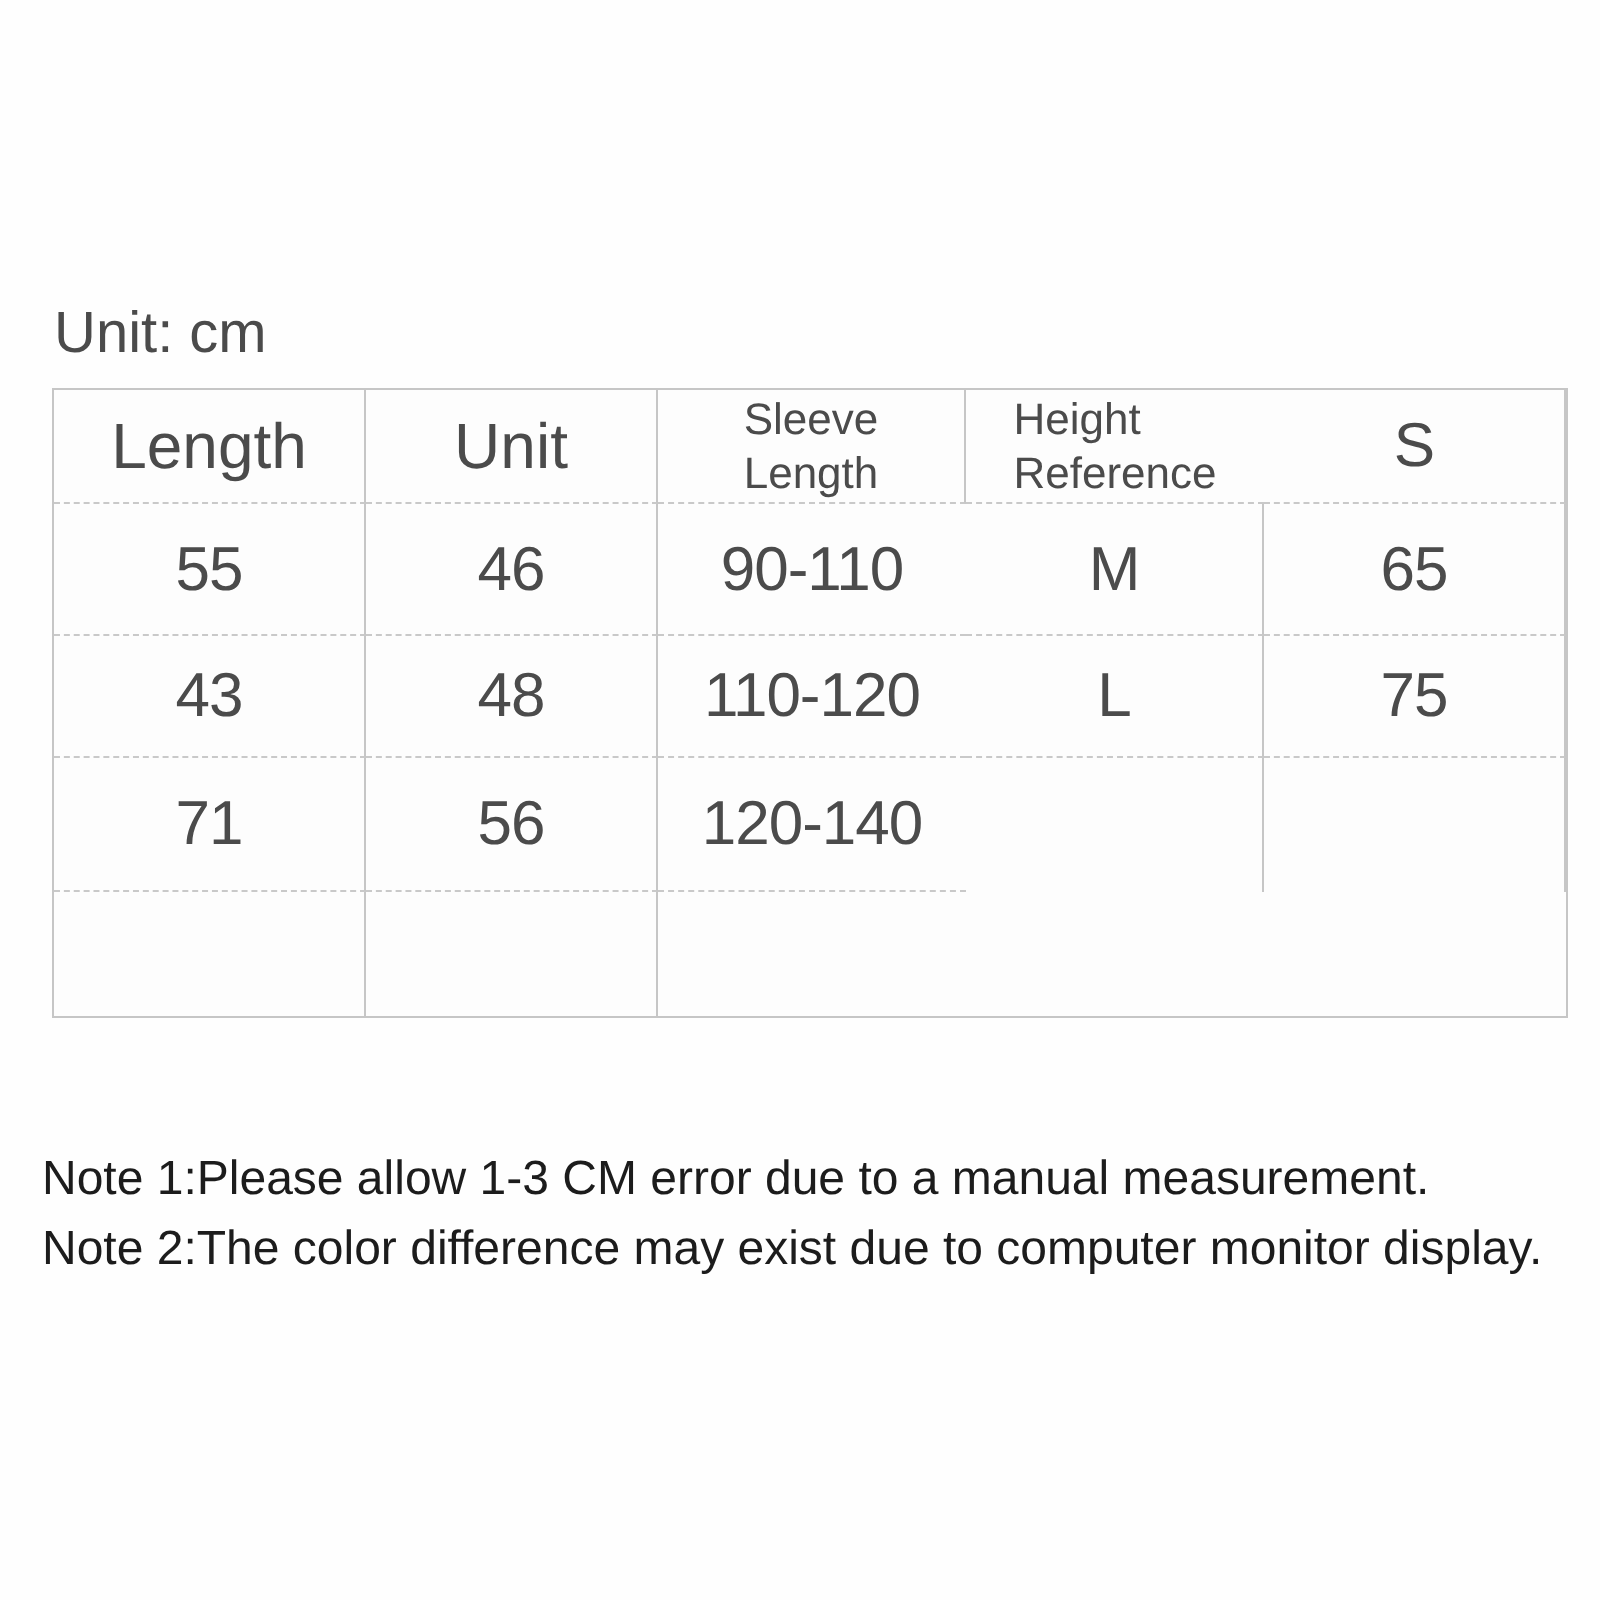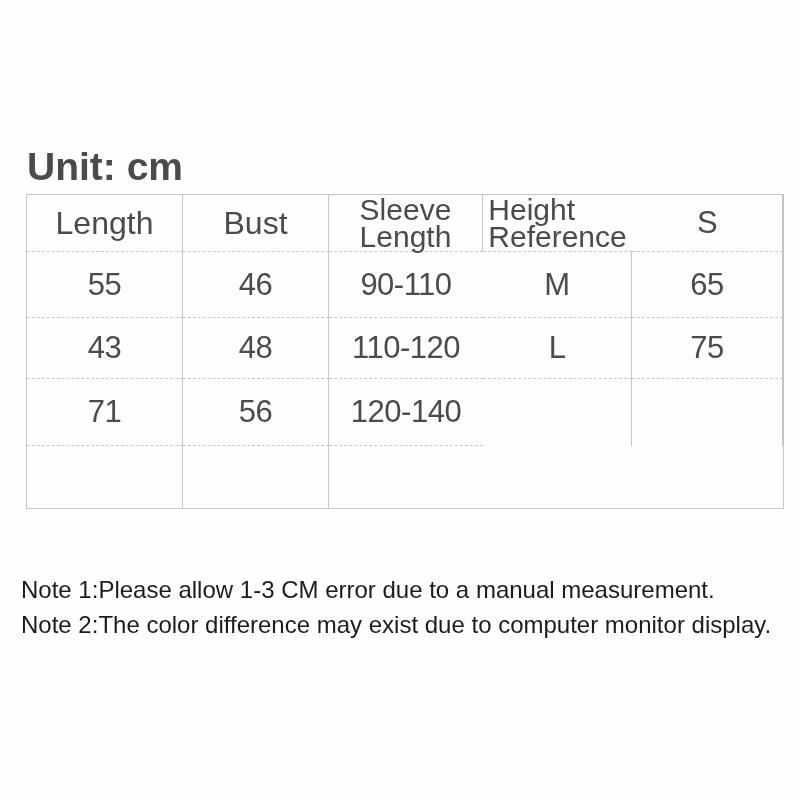"Unit: cm" .unit { font-size: 39px -> 29px; font-weight: bold -> none }
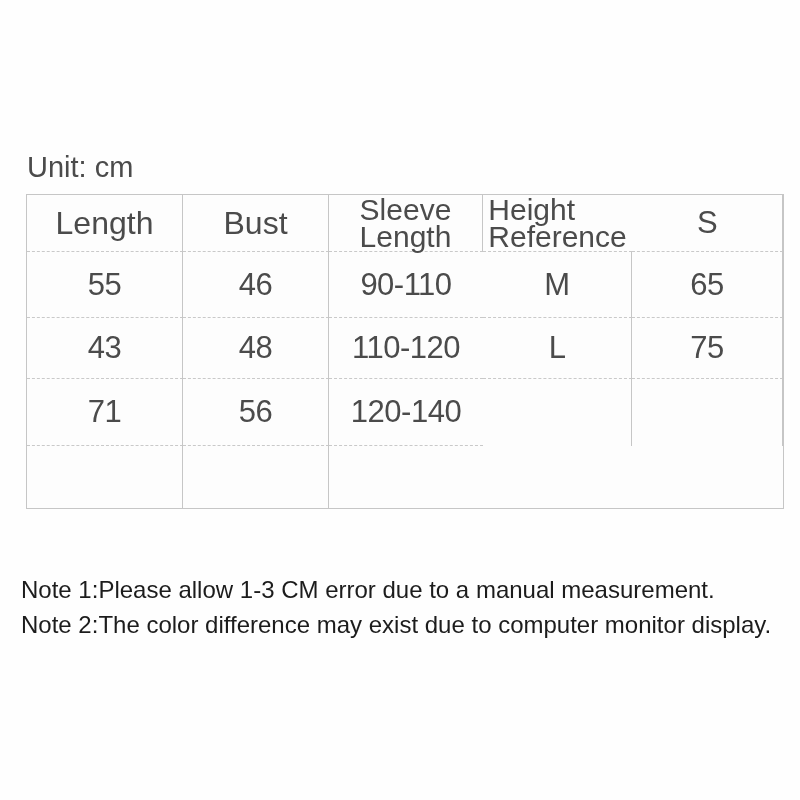"Bust" span { text: Bust -> Unit }
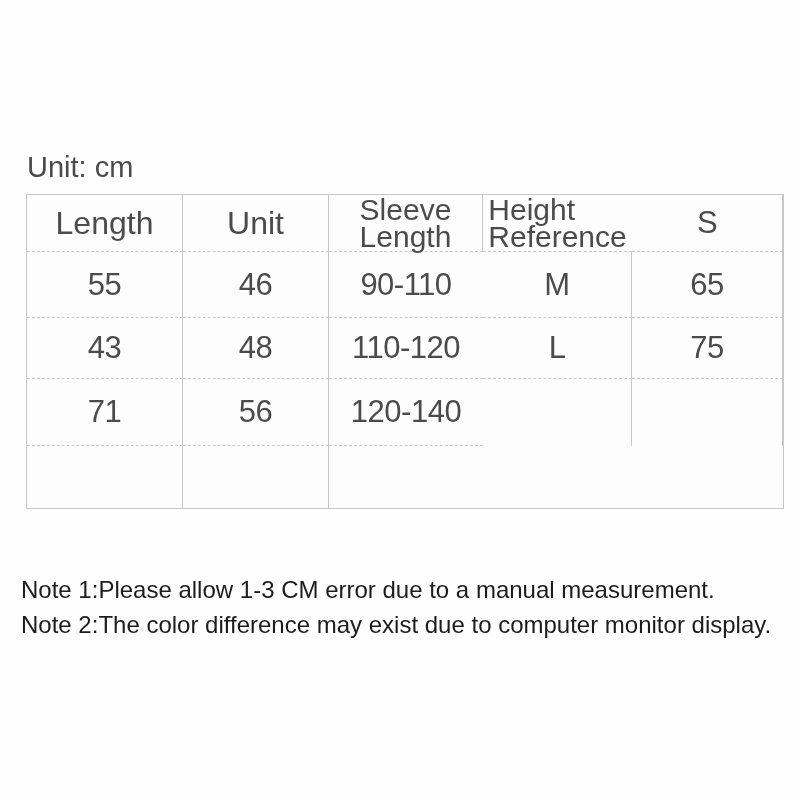"Sleeve" .hdr-double { font-size: 30px -> 22px }
